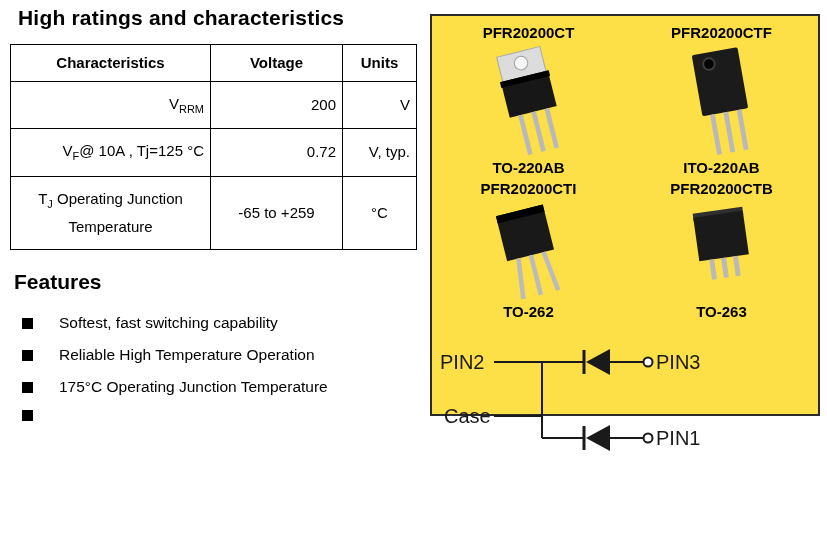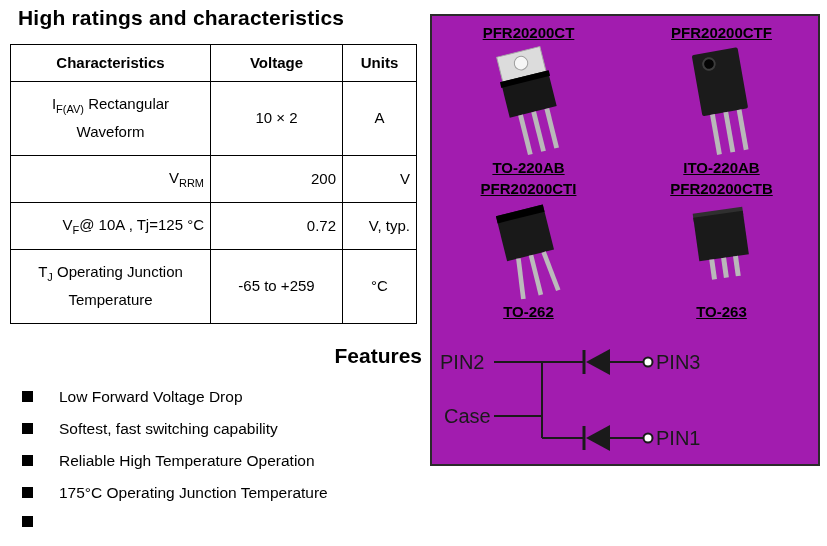"PFR20200CT" .panel { background: #a21caf -> #fde047; height: 452px -> 402px; text-decoration: underline -> none }
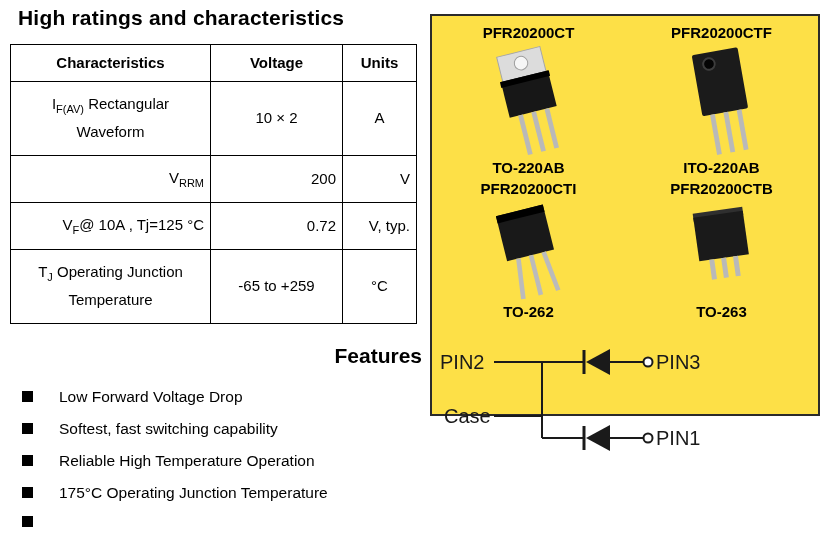"IF(AV) Rectangular Waveform" tr.row-tall { html: <tr> <td><span>I</span><sub>F(AV)</sub><span> Rectangular Waveform</span></td> <td>10 × 2</td> <td>A</td> </tr> -> none }
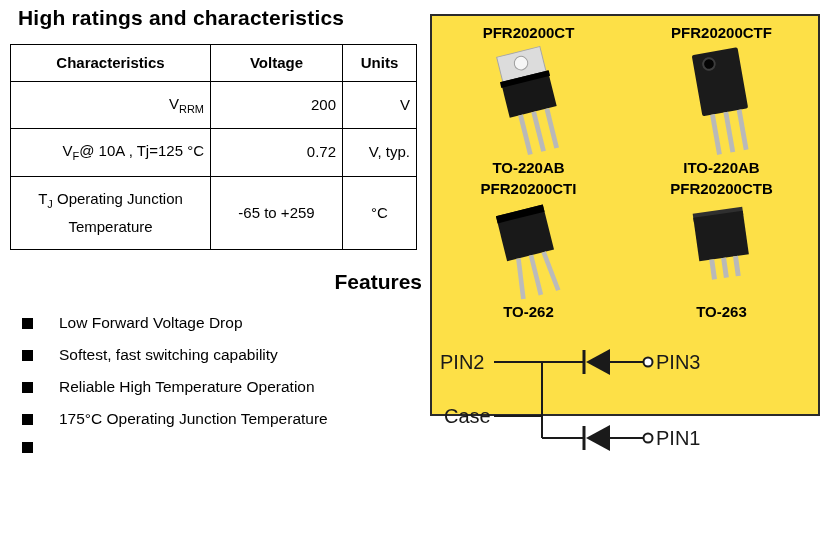"Features" .features-title { text-align: right -> none }
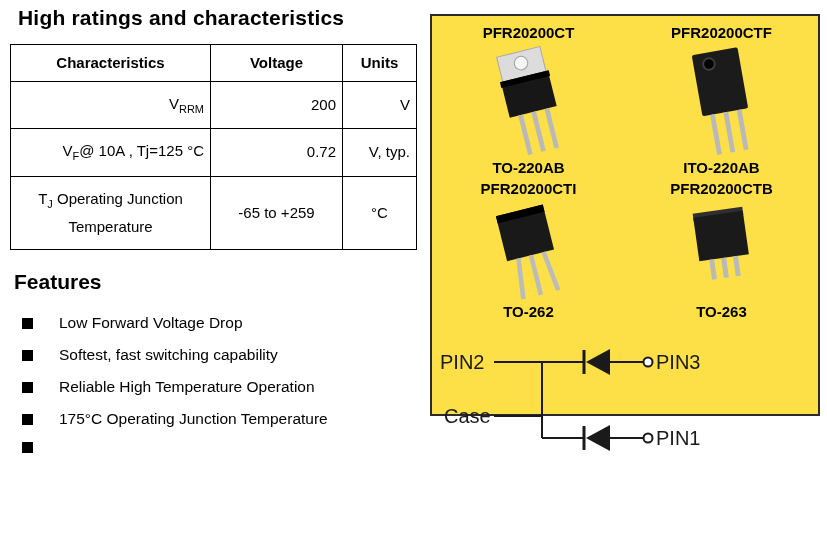"Low Forward Voltage Drop" div.feature { html: <div> <span></span> <span>Low Forward Voltage Drop</span> </div> -> none }
